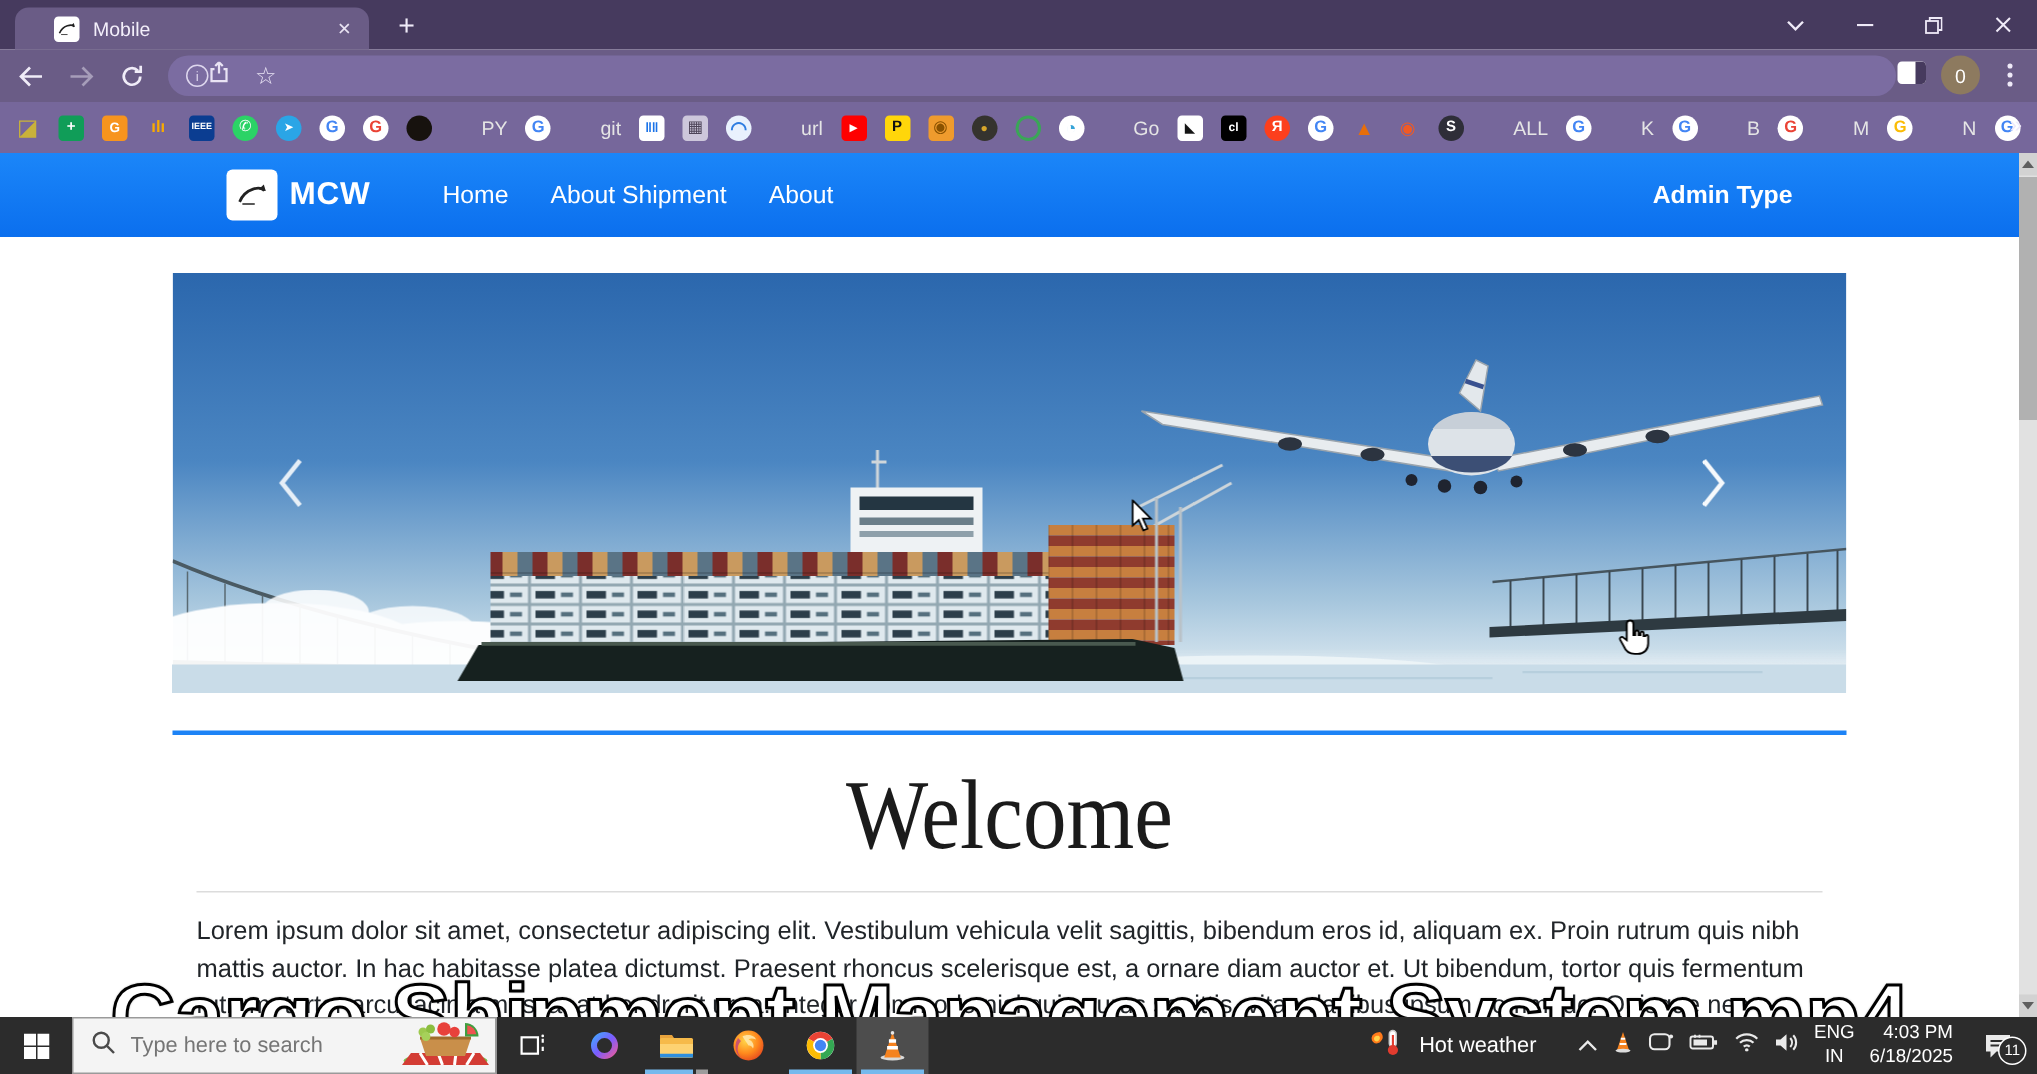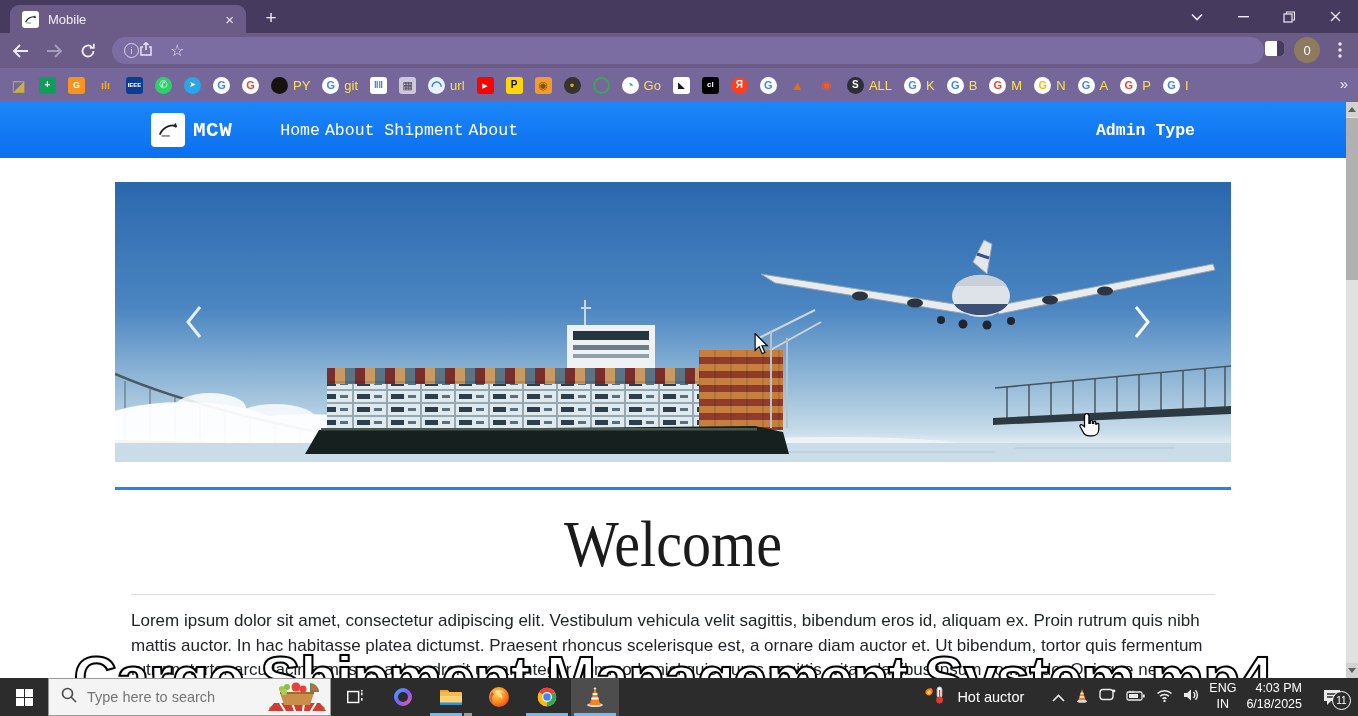"Mobile" .tab { padding: 0 8px 0 12px -> 0 8px 0 26px }
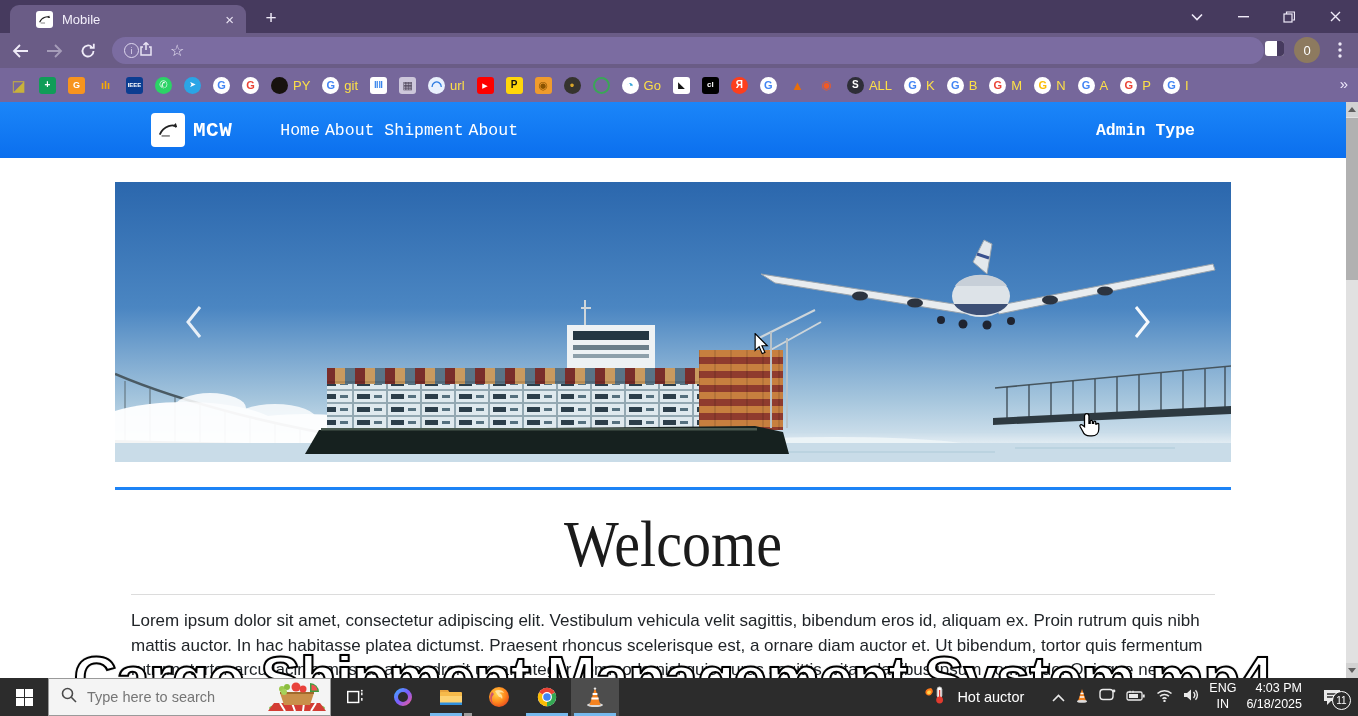"PY" .bm-label { color: #fde047 -> #e5e5e5; margin-left: none -> 28px }
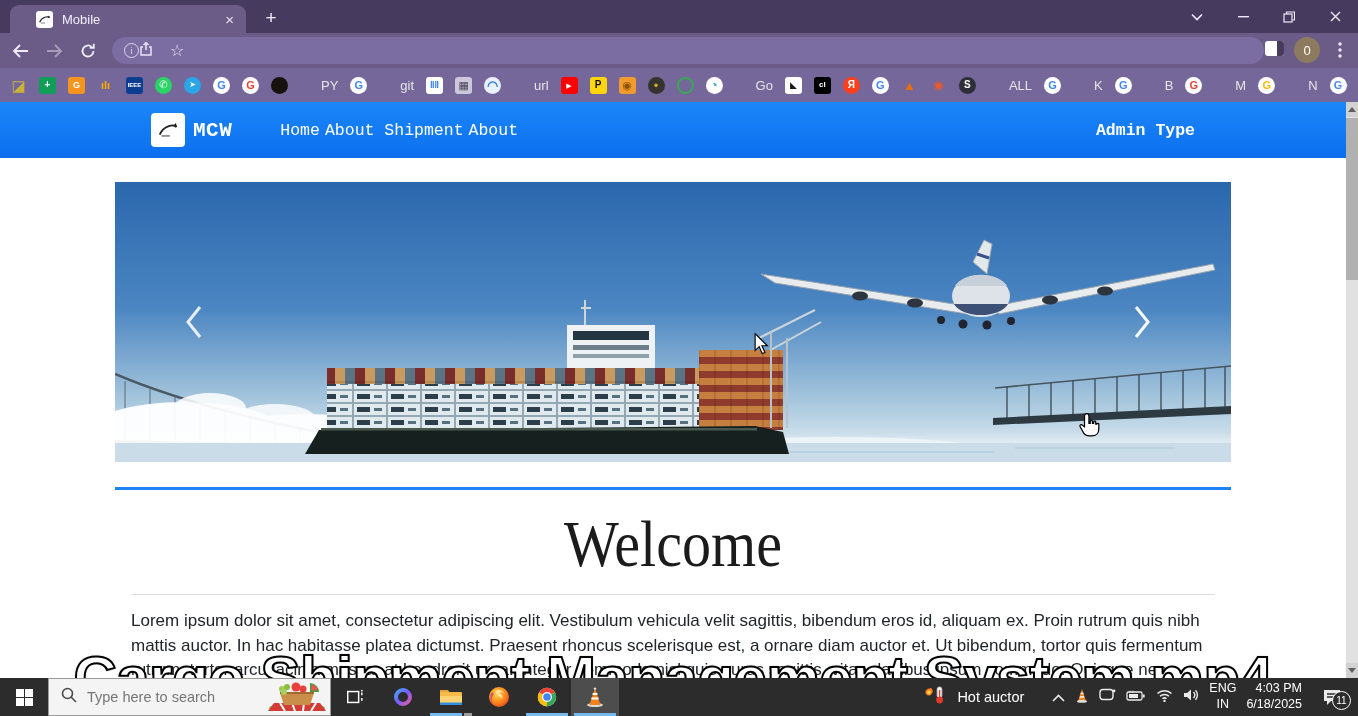"MCW" .navbar { font-family: Liberation Mono, monospace -> none }
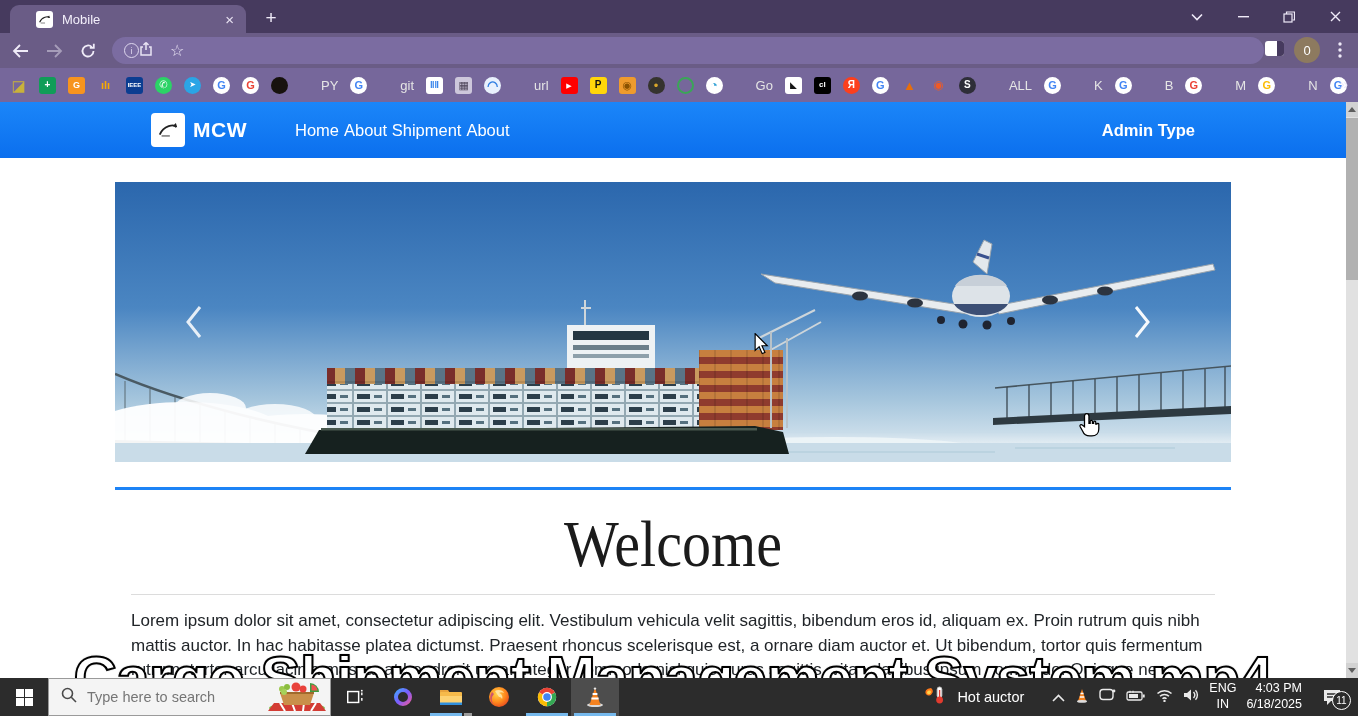"Home" .nav-links { gap: 5px -> 28px }
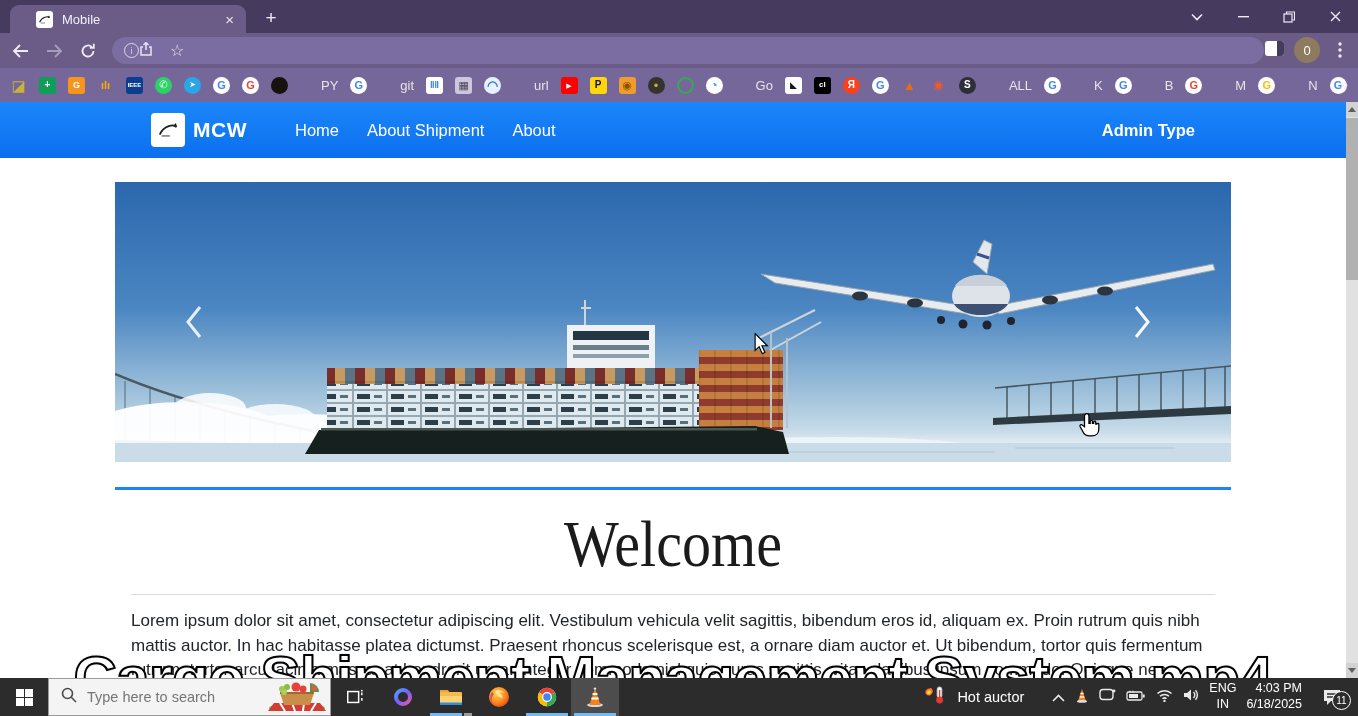"Hot auctor" span.txt { text: auctor -> weather }
